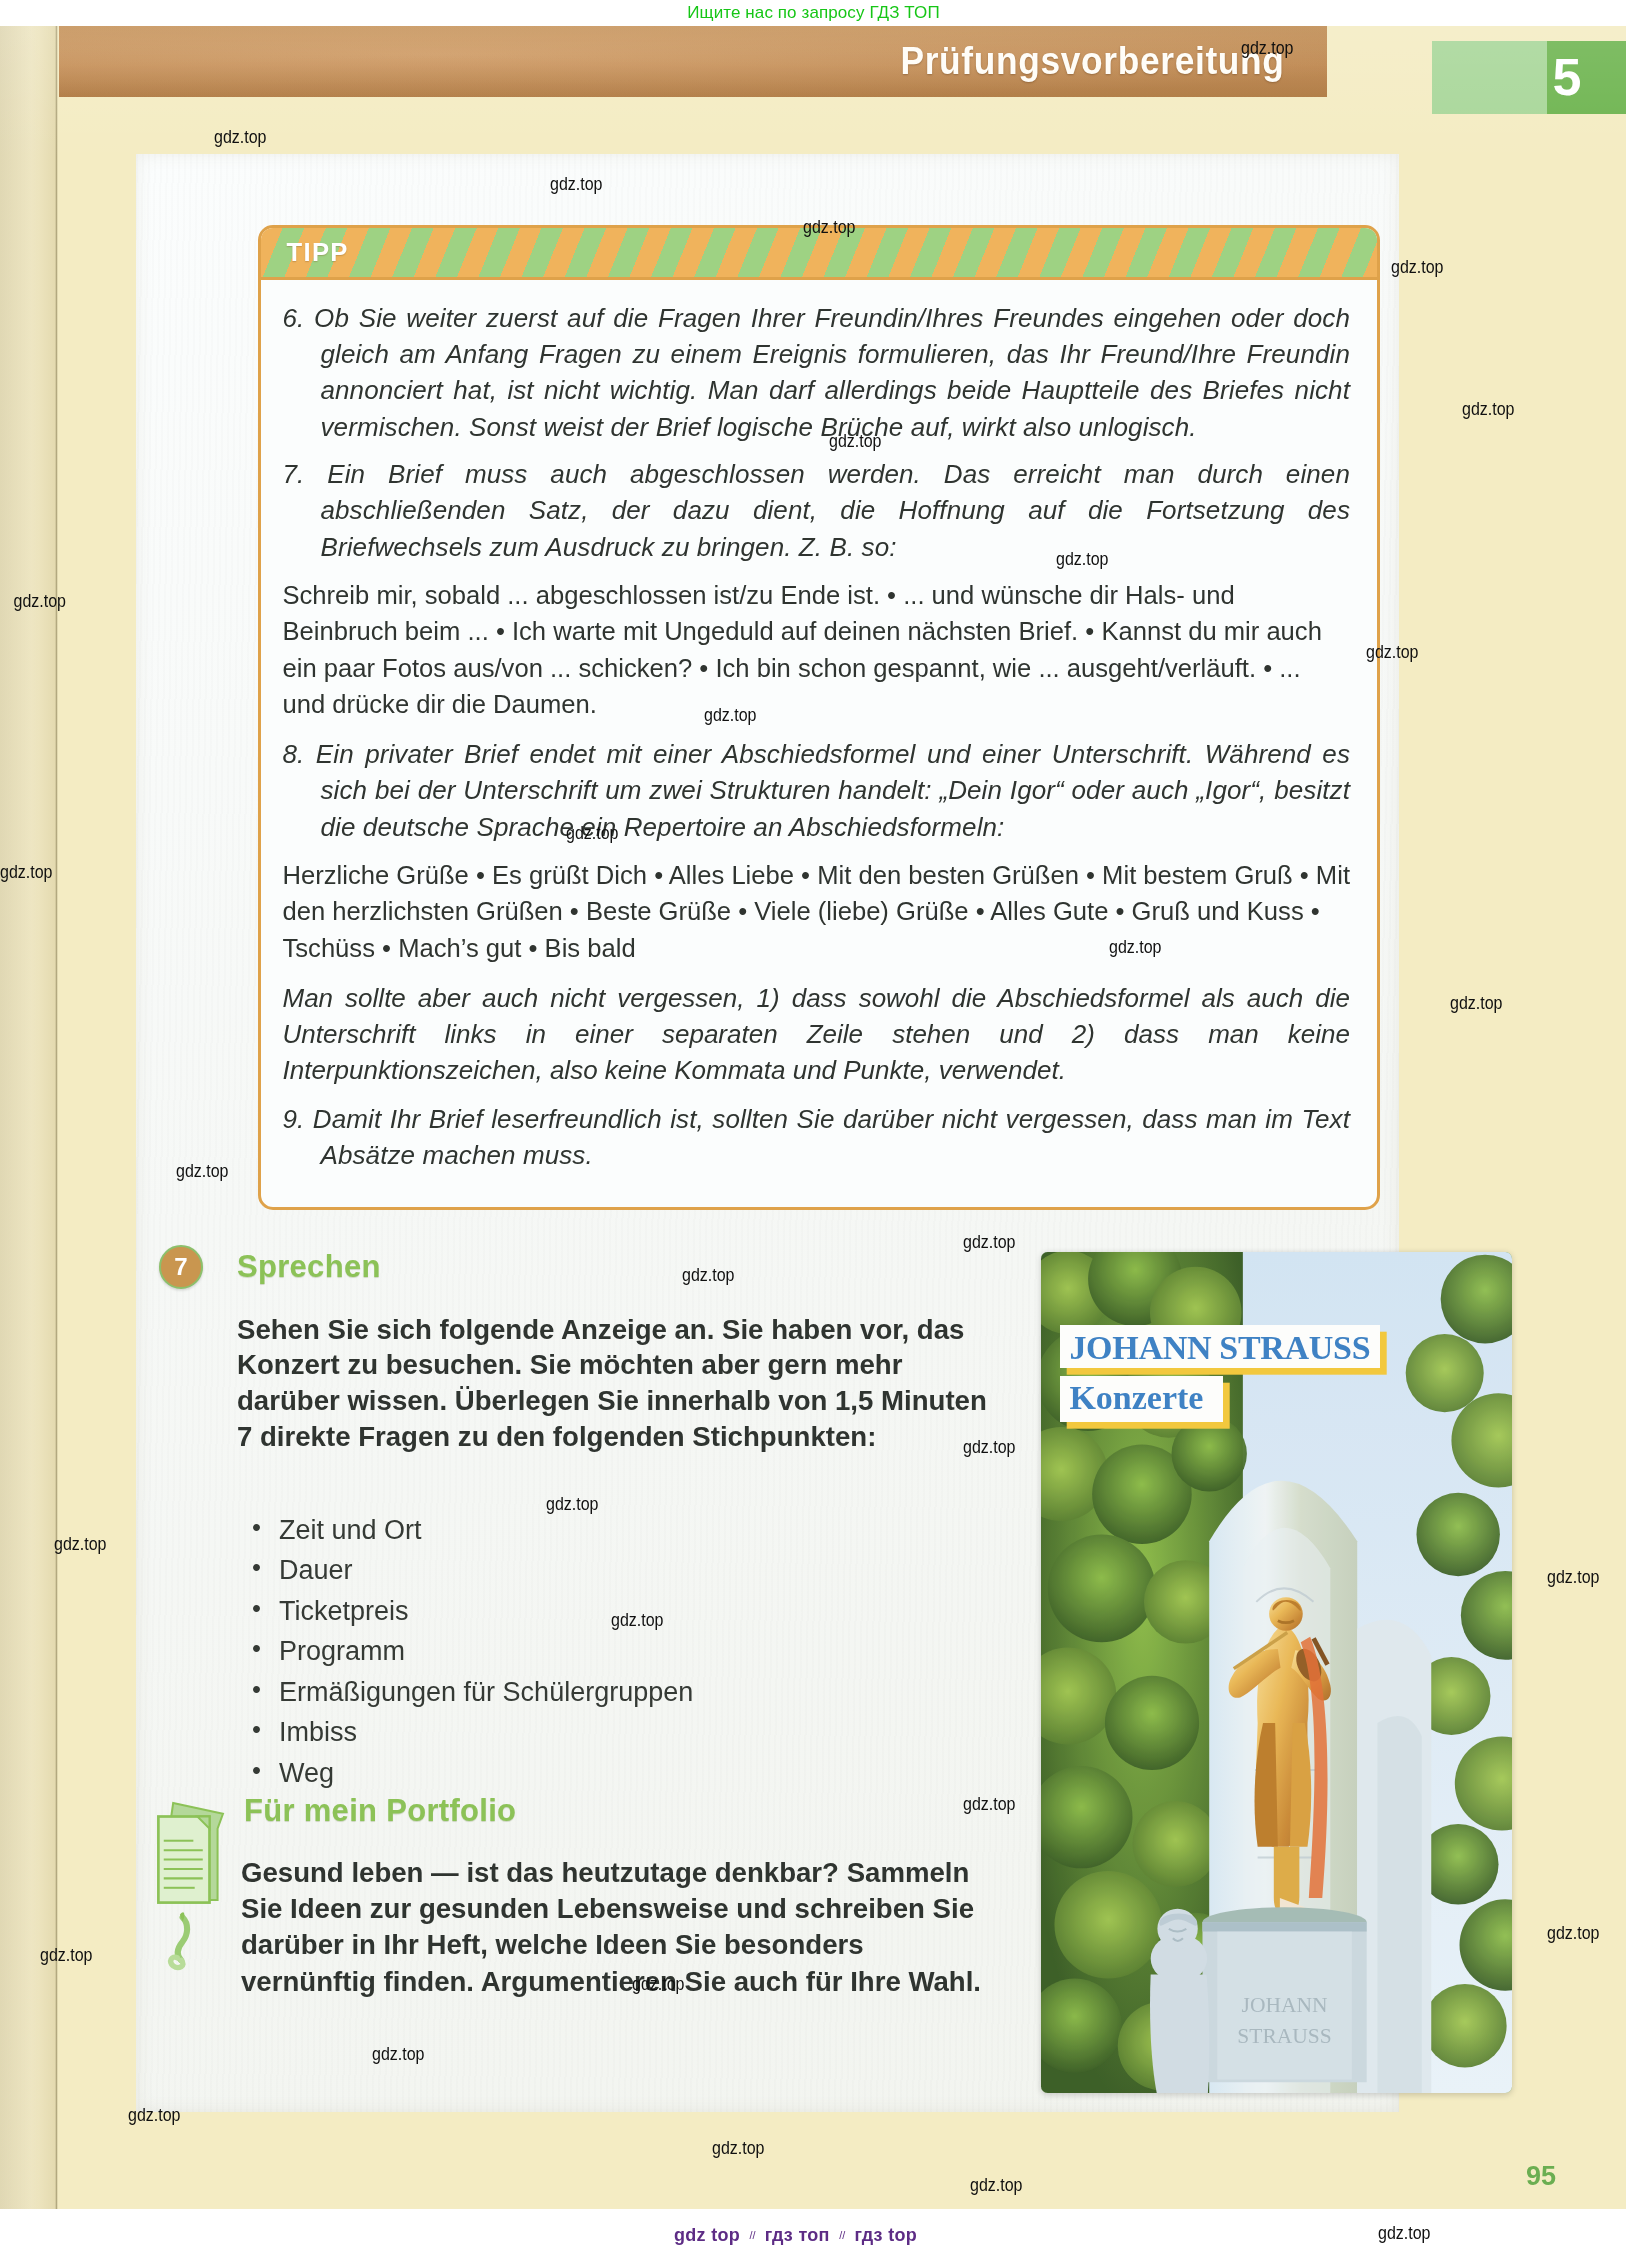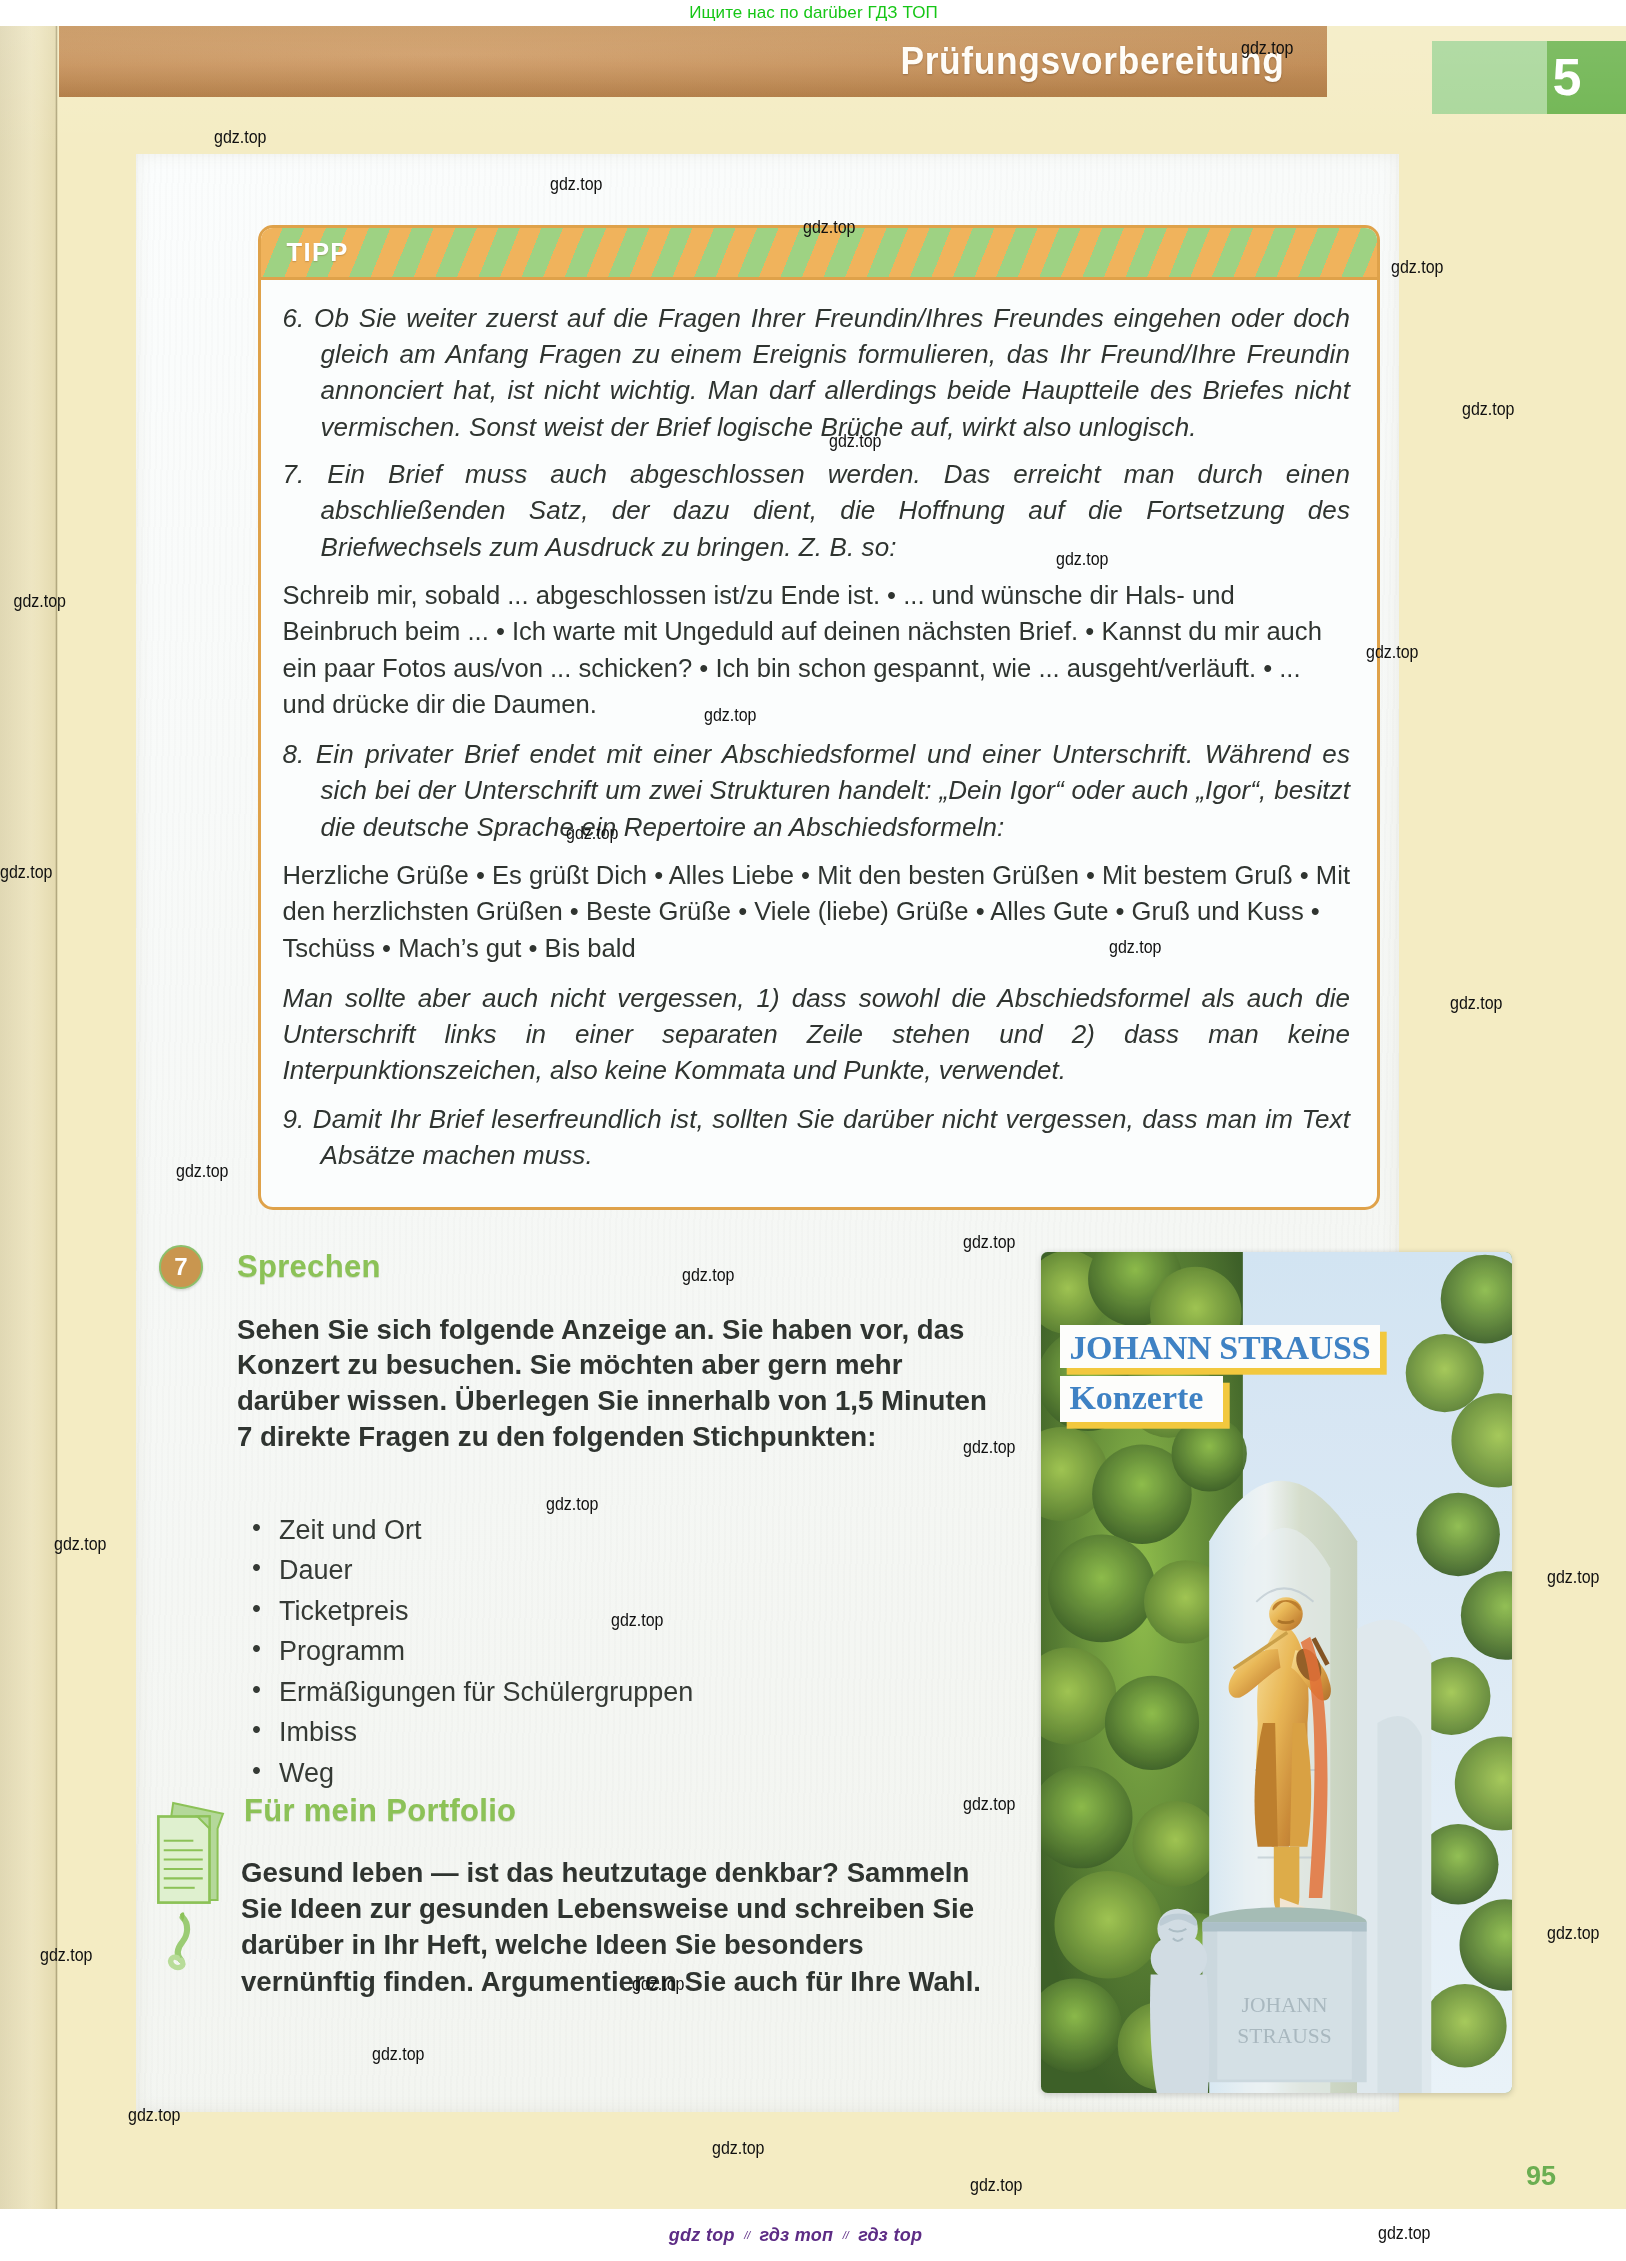"Ищите нас по darüber ГДЗ" span.top-banner-text { text: darüber -> запросу }
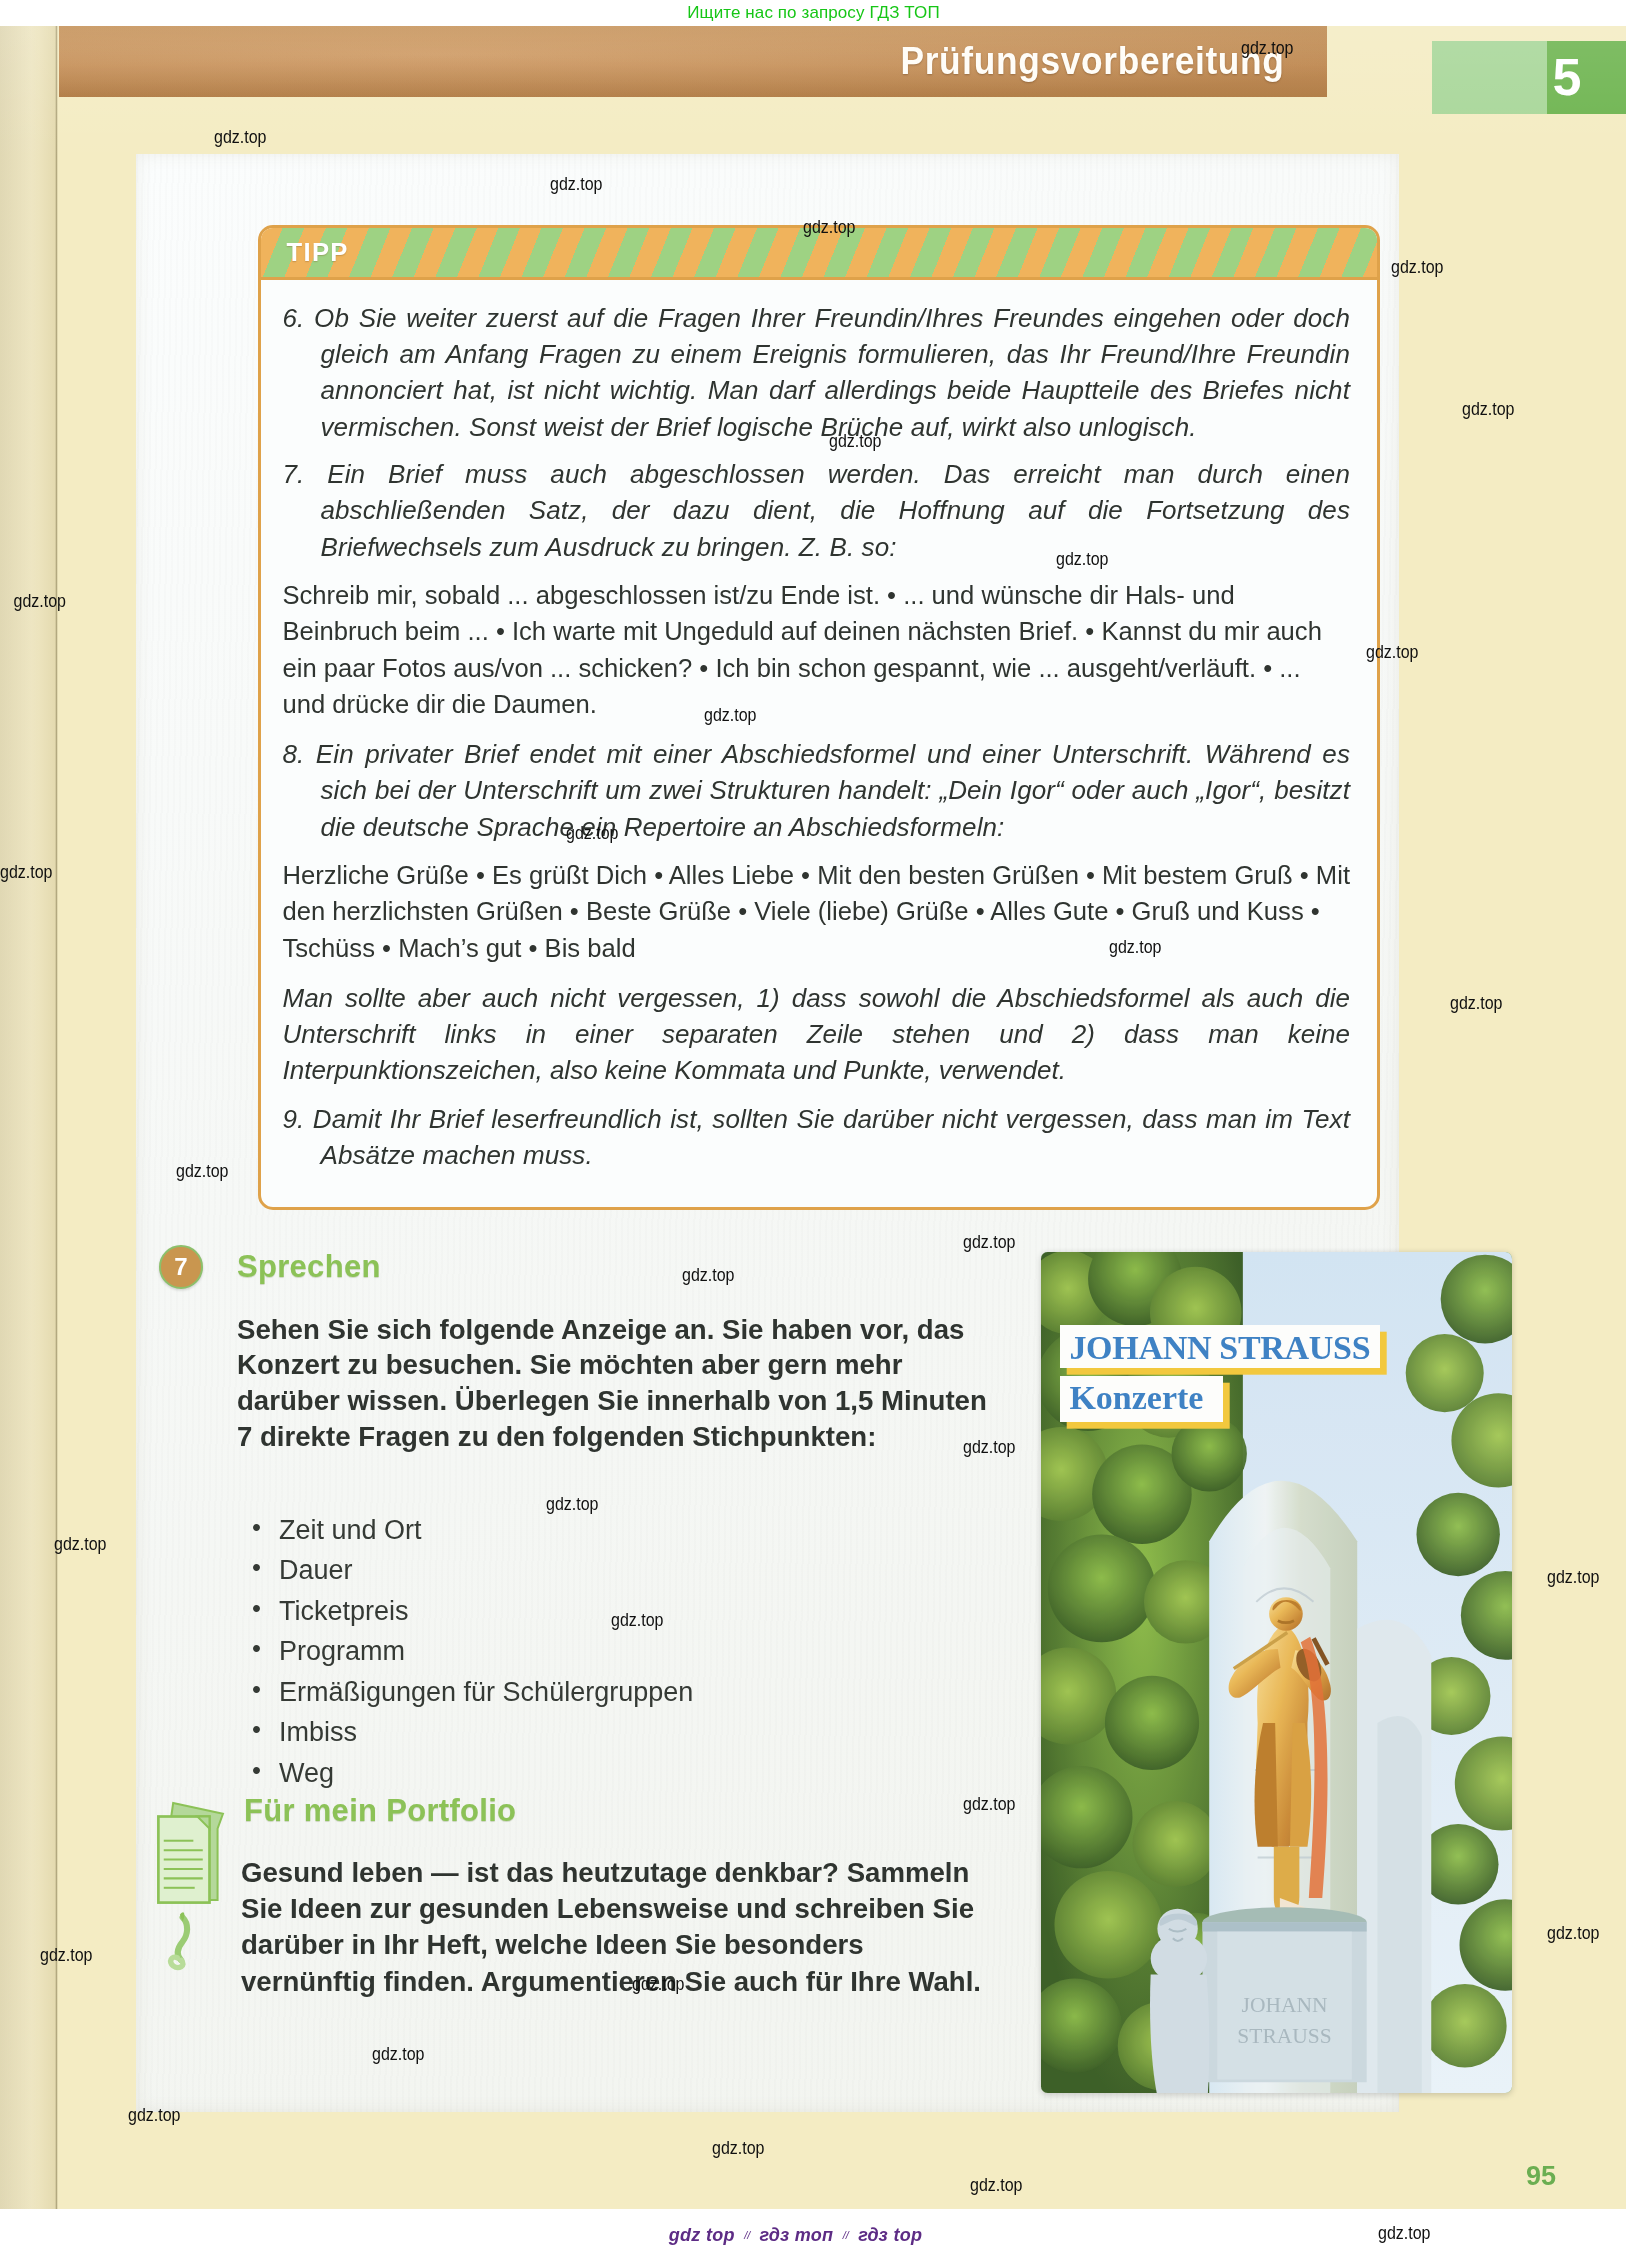"gdz top" .footer { font-style: italic -> none }
